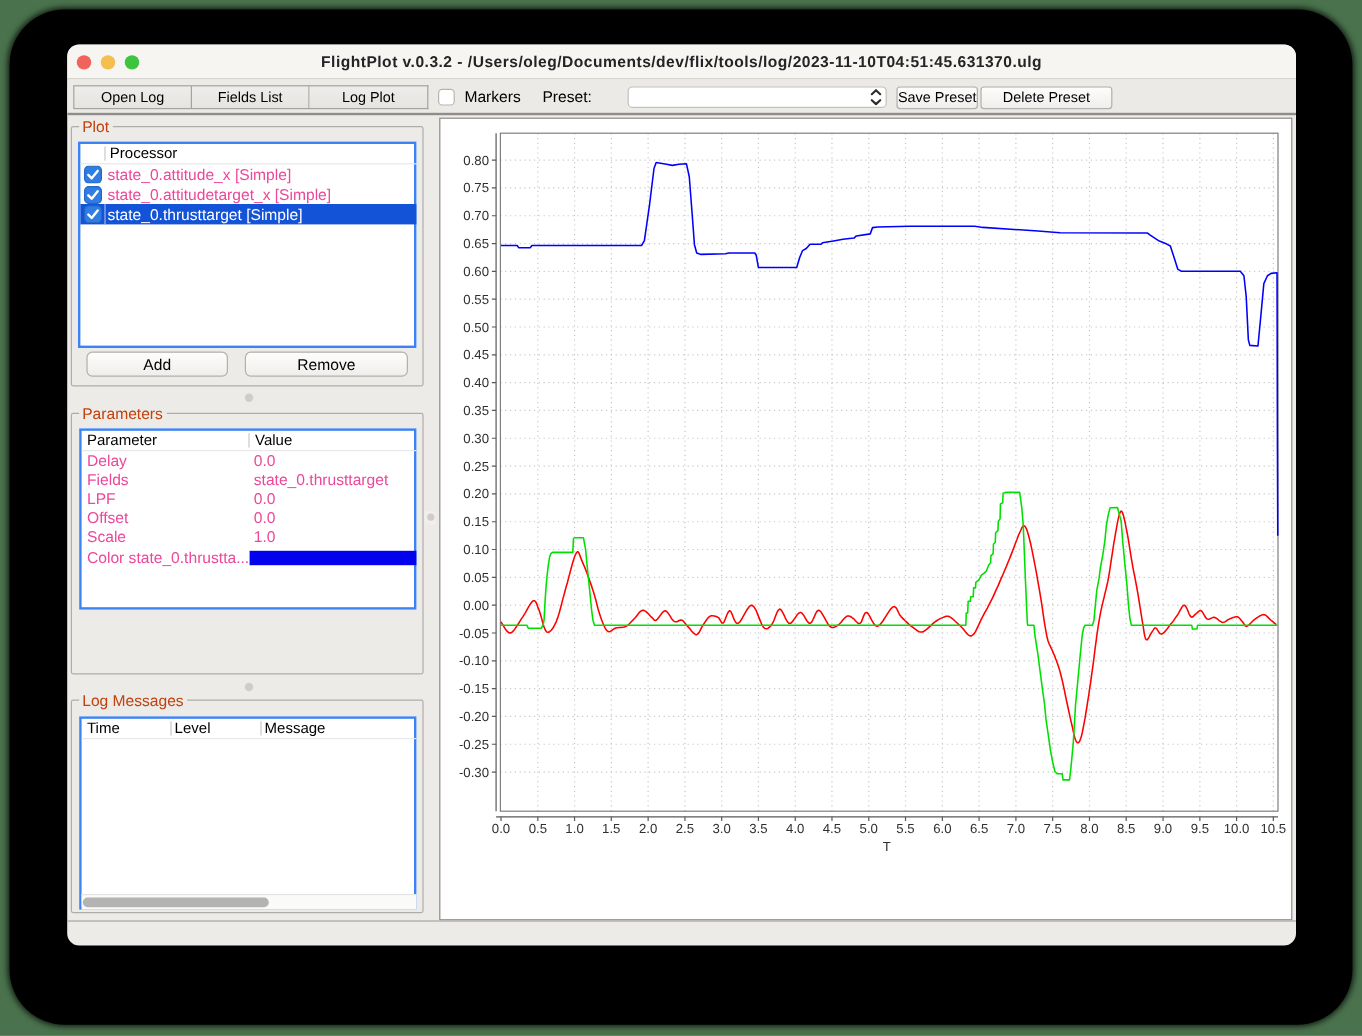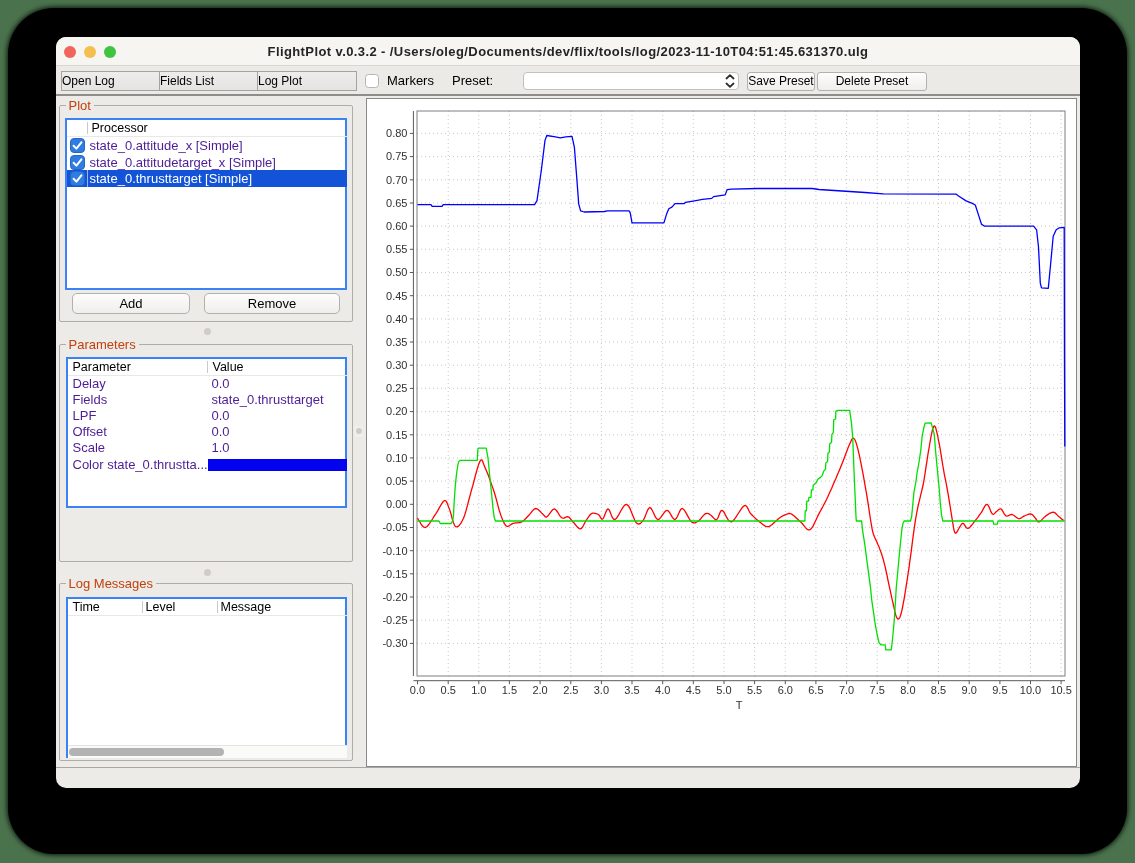"Open Log" .tbtn { text-align: none -> center }
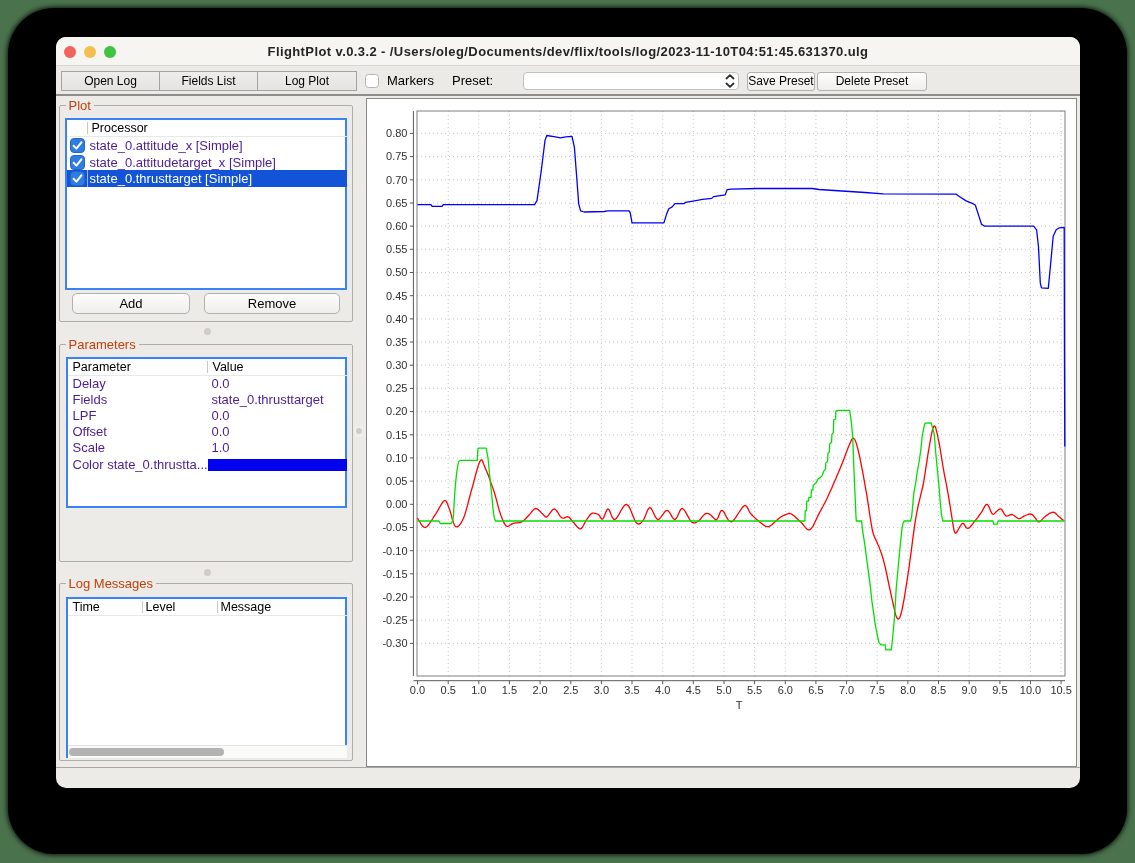"state_0.attitude_x [Simple]" .row { color: #4c1d95 -> #ec4899 }
